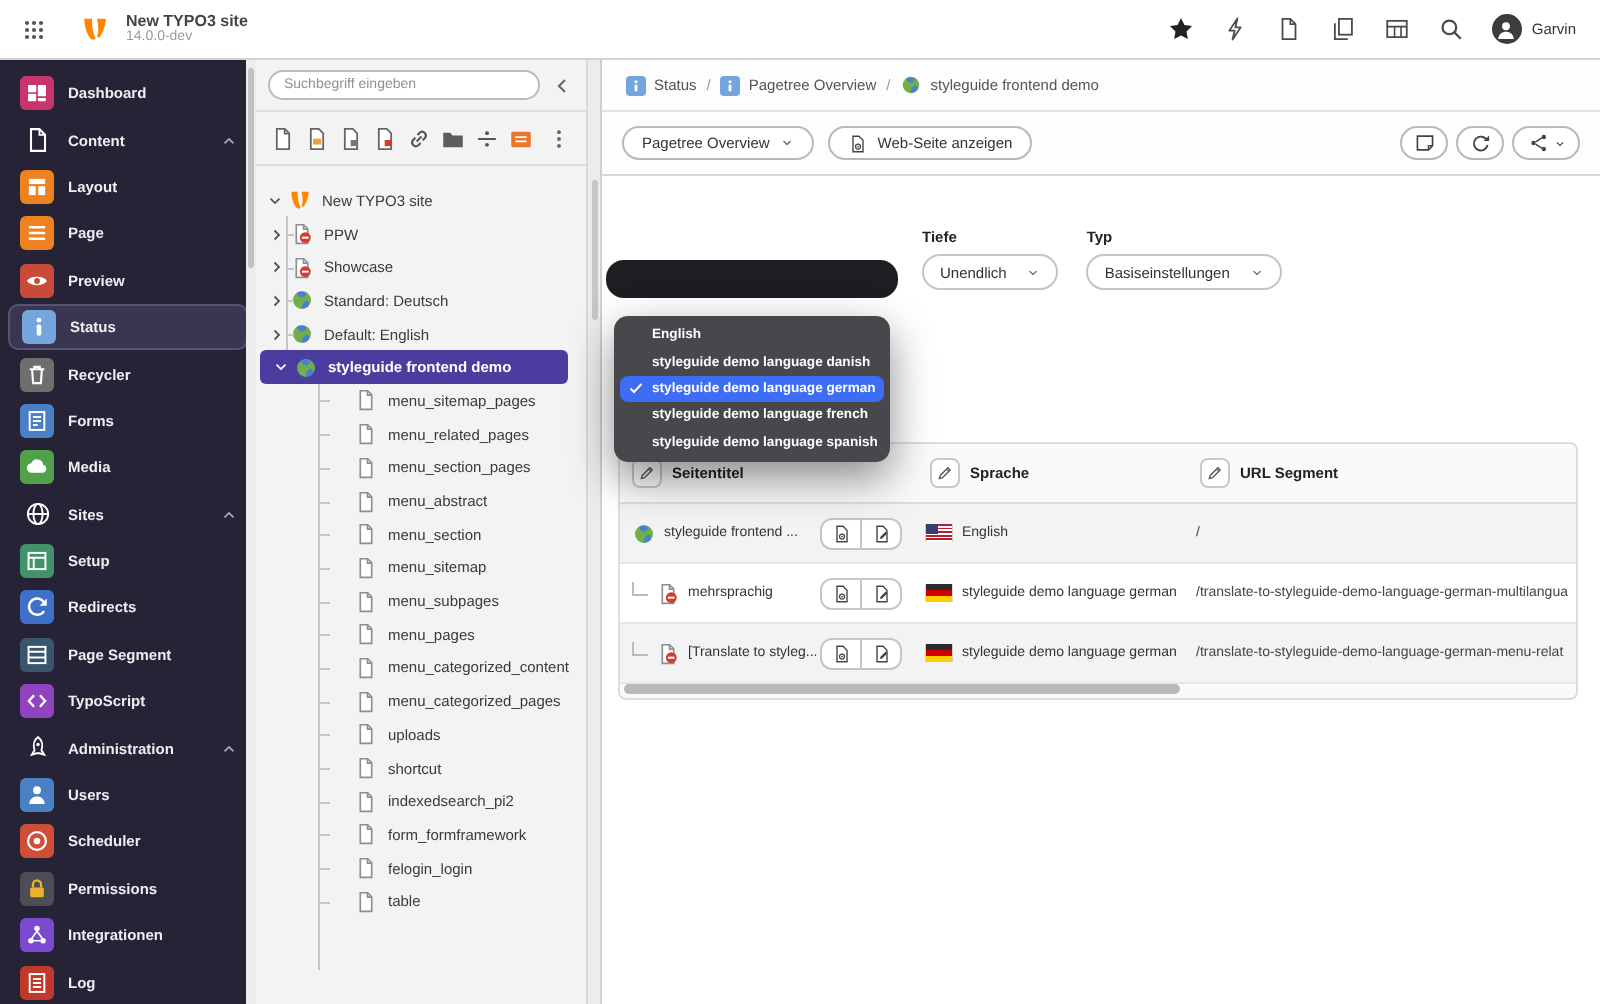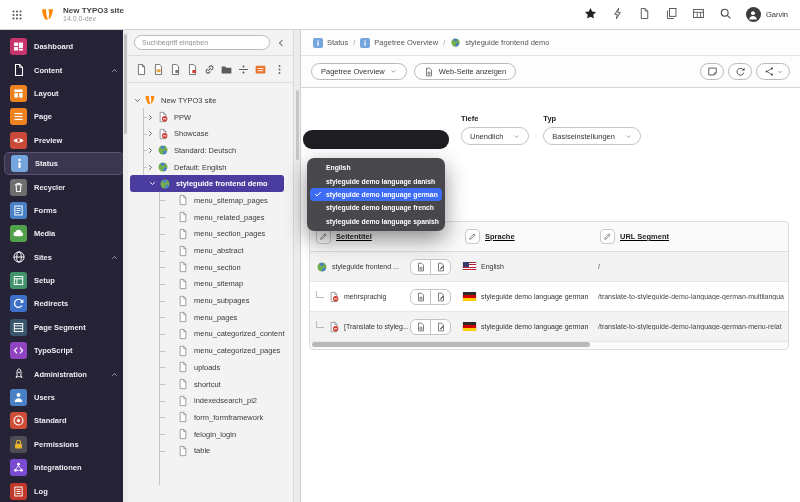"Garvin" .tb-right { align-items: none -> center }
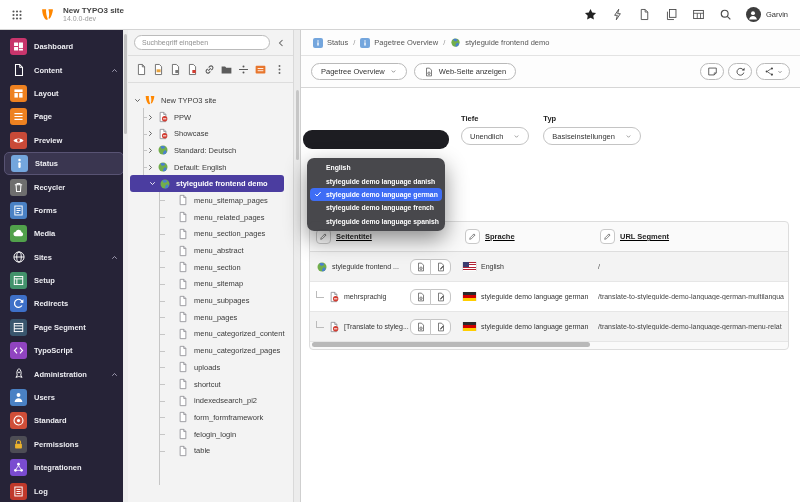"PPW" .tree-row.lv2 { padding-left: 18px -> 6px }
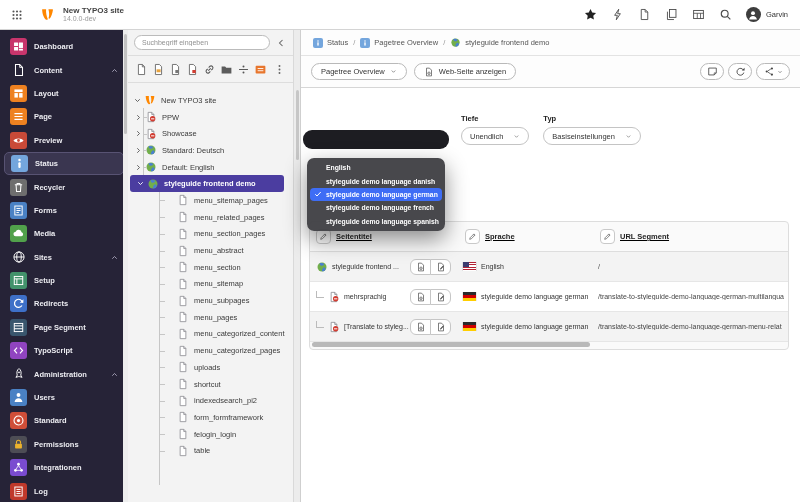"Seitentitel" .thead { text-decoration: underline -> none }
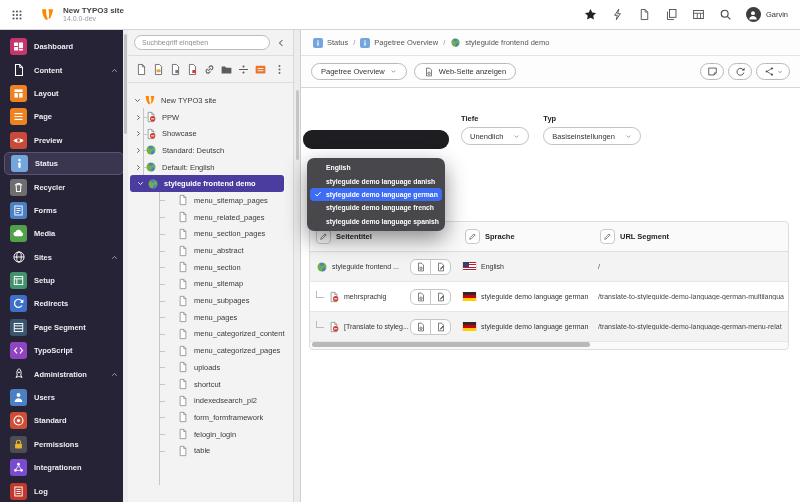"Standard" span.sb-label { text: Standard -> Scheduler }
